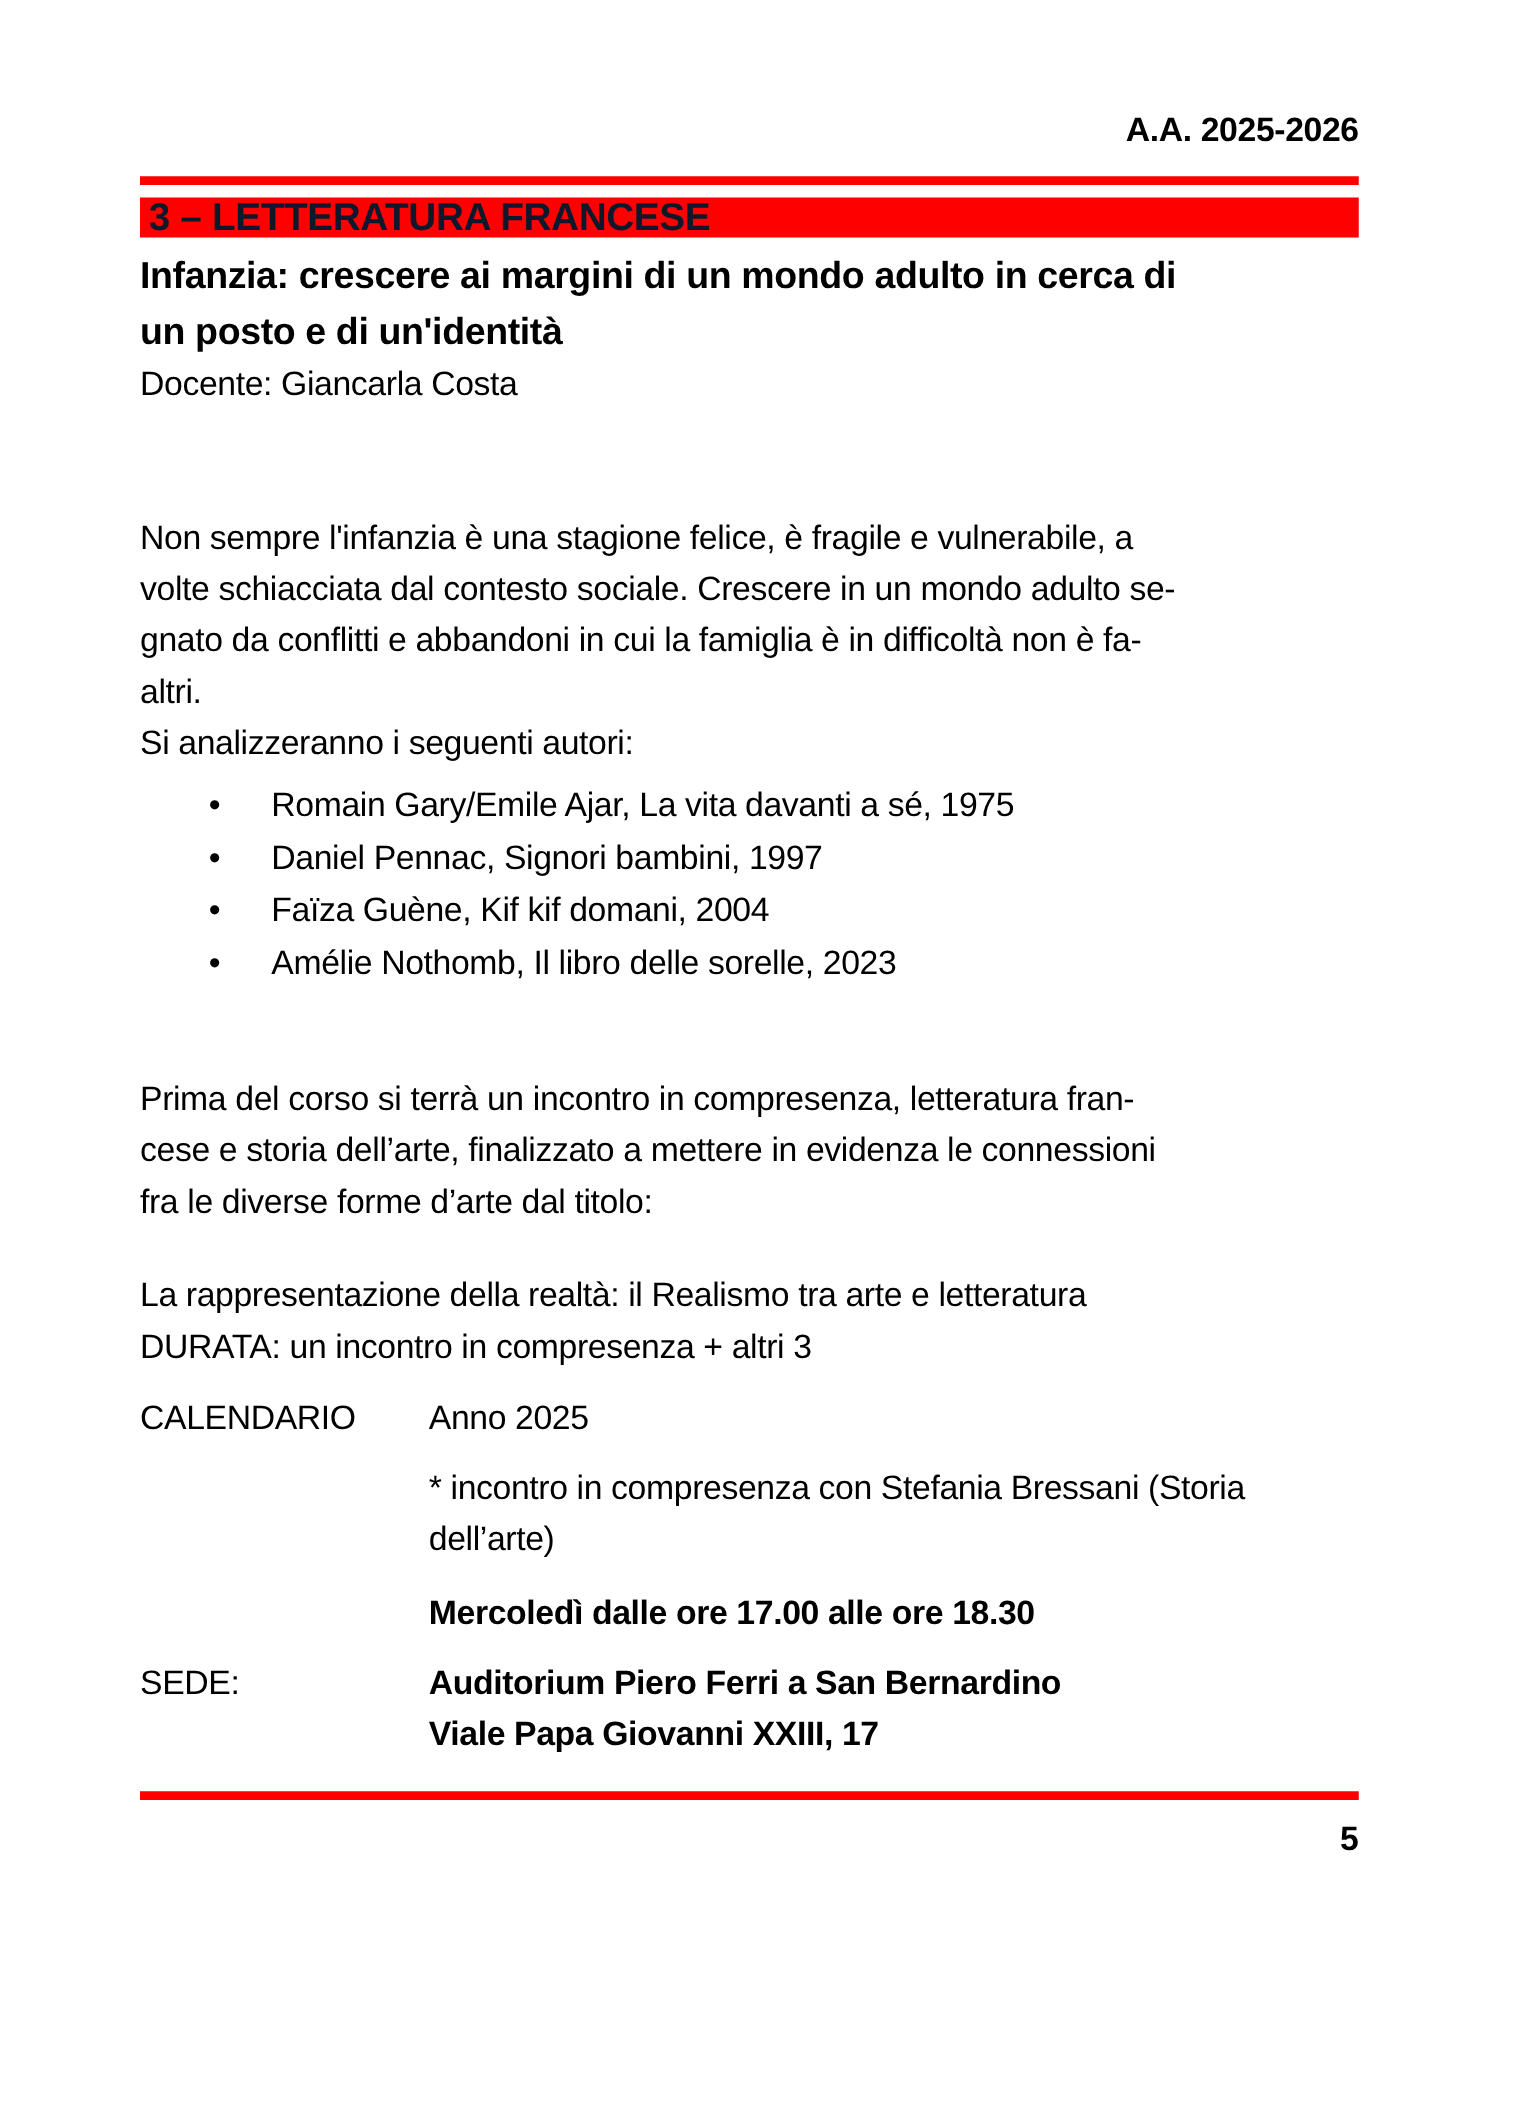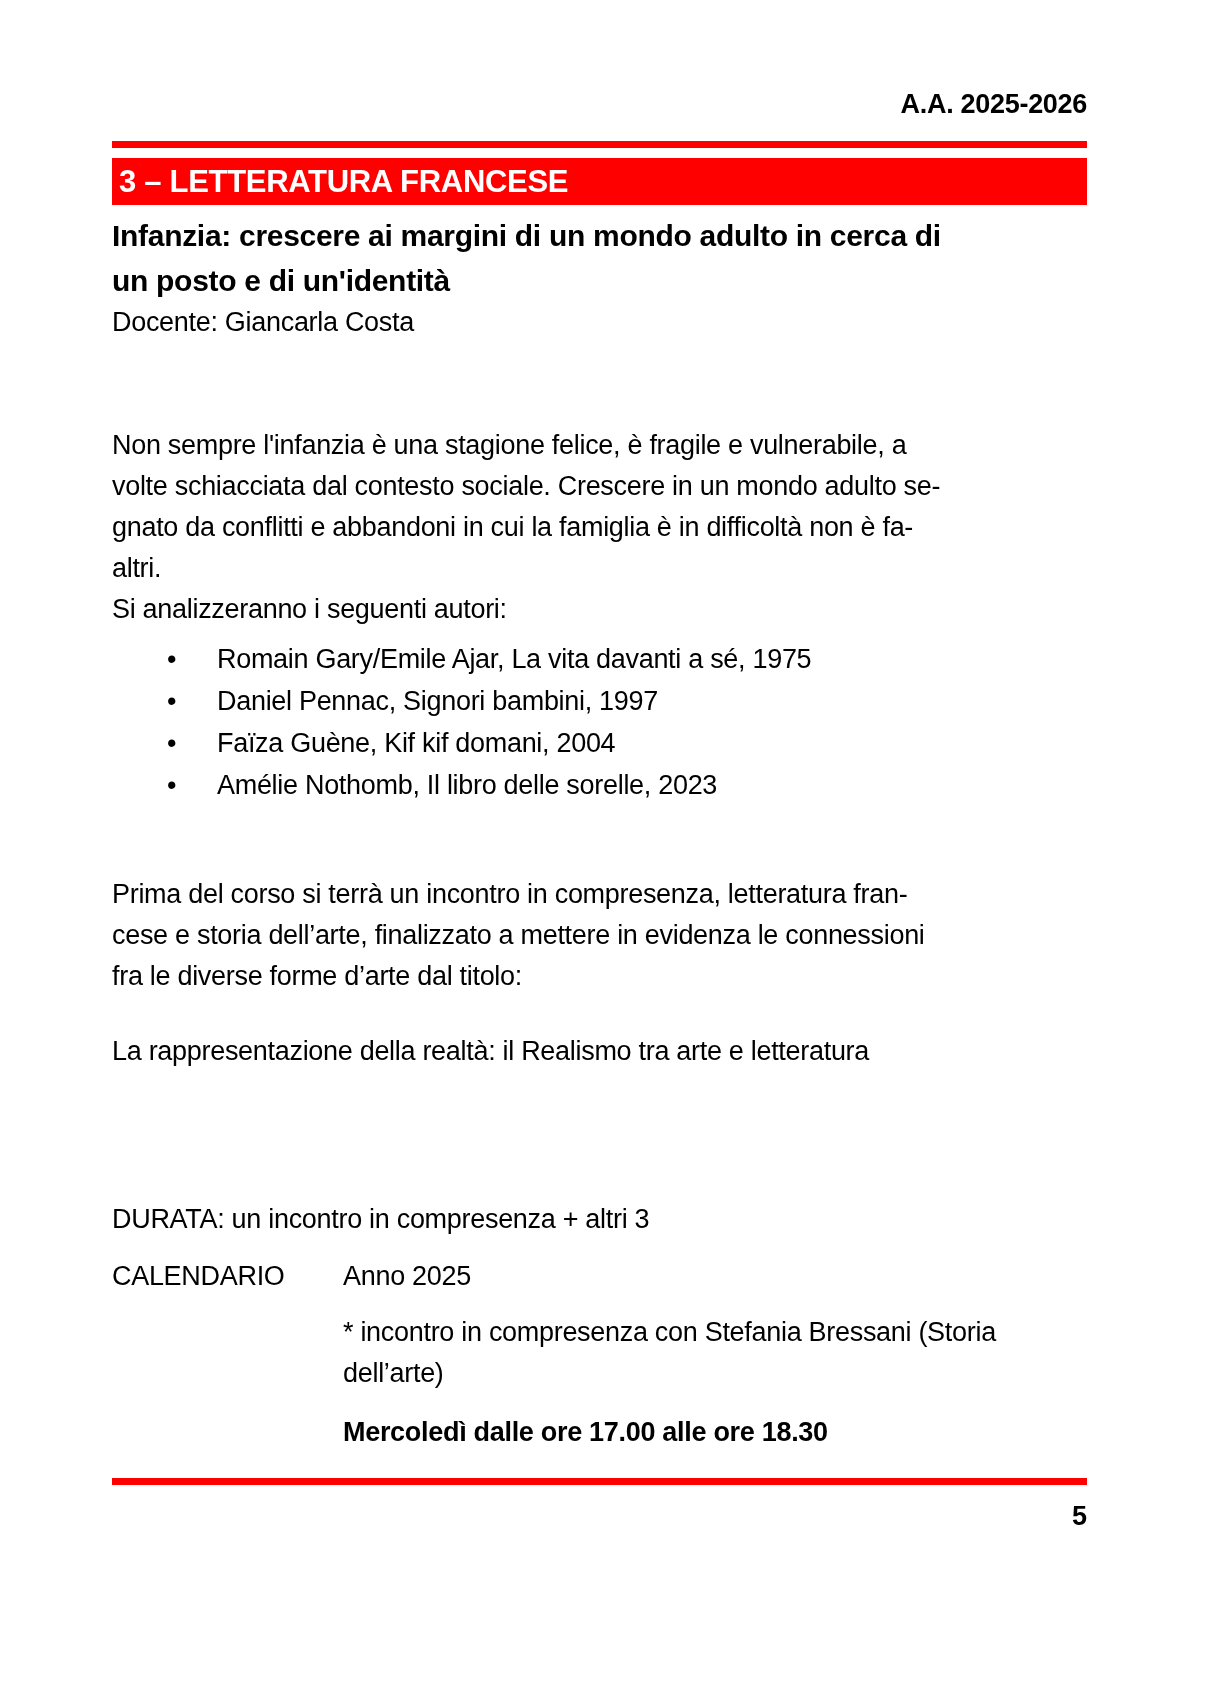"3 – LETTERATURA FRANCESE" .banner { color: #ffffff -> #0f172a; height: 47px -> 32px }
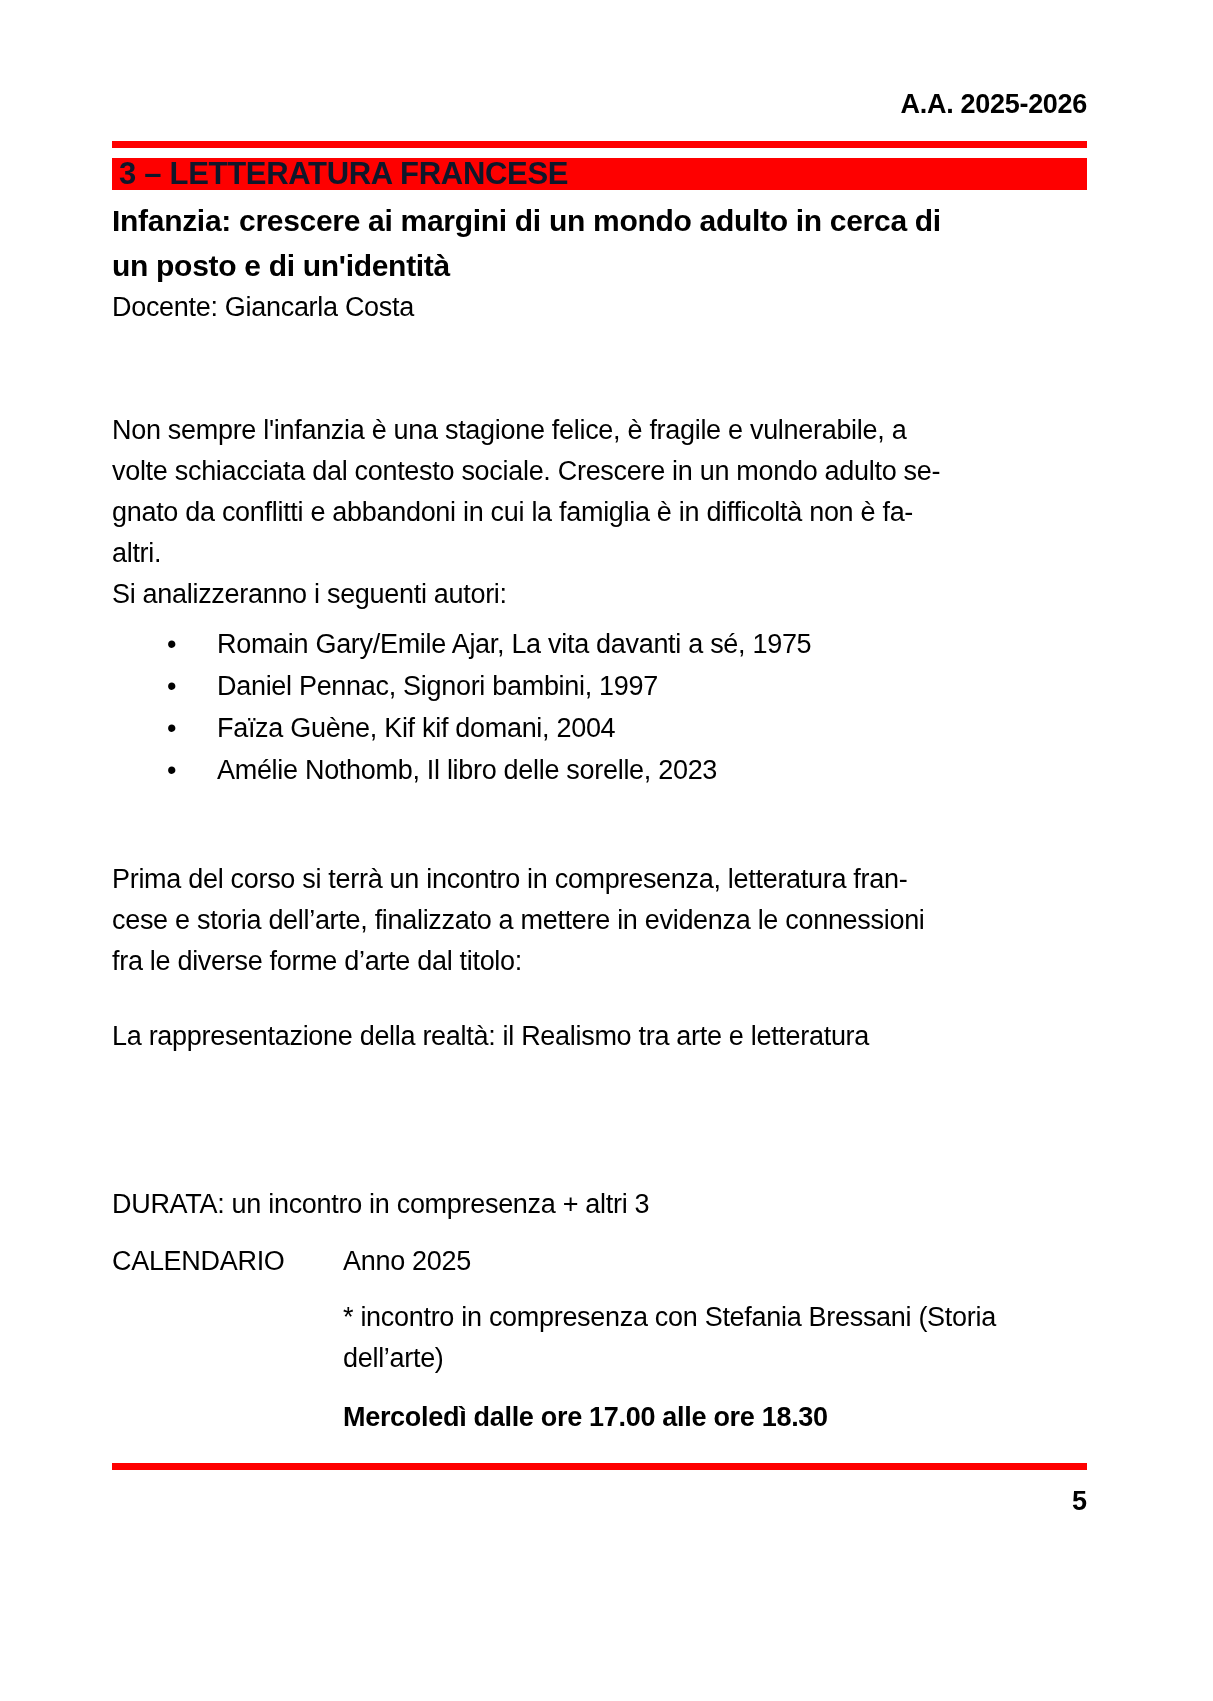"DURATA: un incontro in compresenza" .durata { margin-top: 127px -> none }
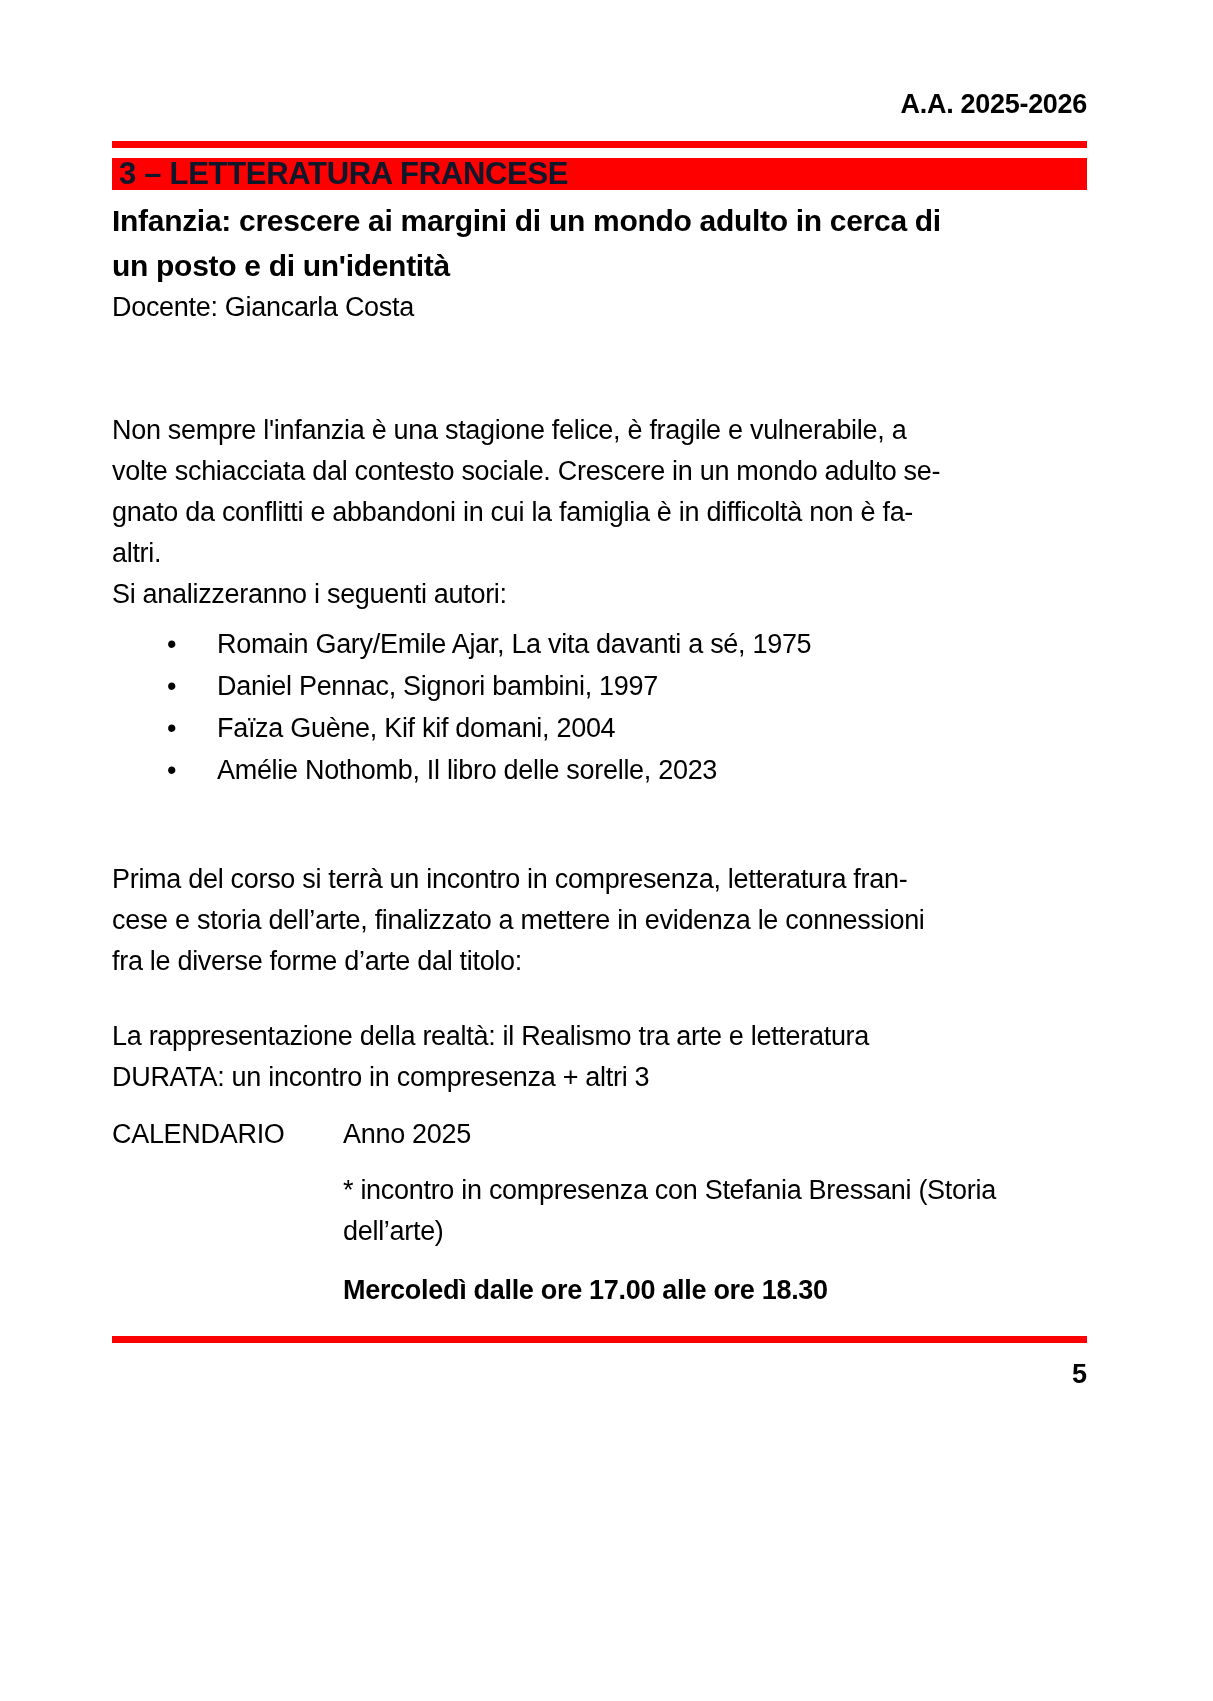"SEDE:" div.row { html: none -> <div> <div>SEDE:</div> <div> <div>Auditorium Piero Ferri a San Bernardino</div> <div>Viale Papa Giovanni XXIII, 17</div> </div> </div> }
